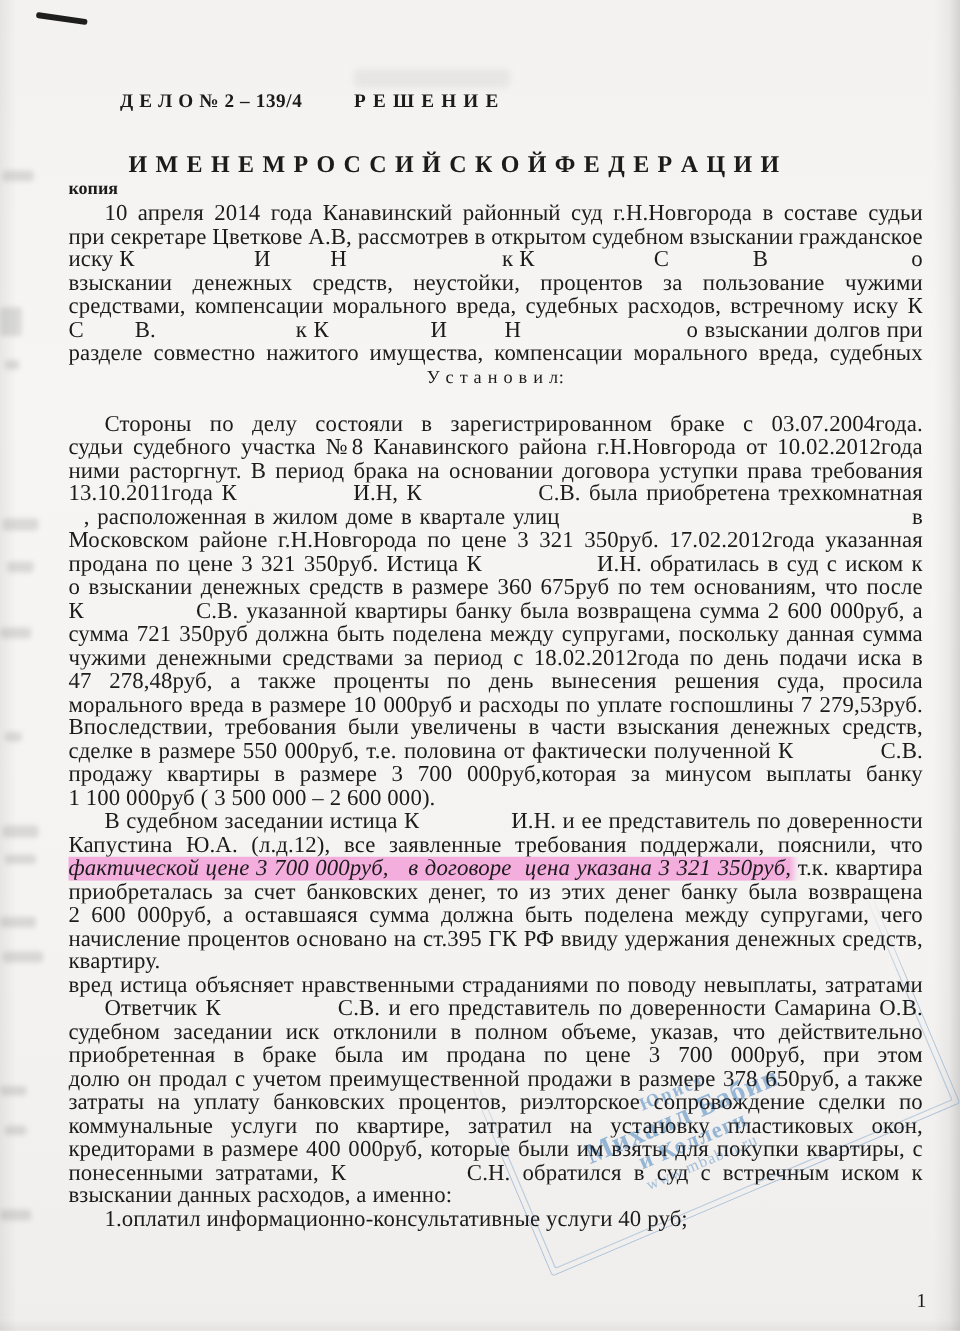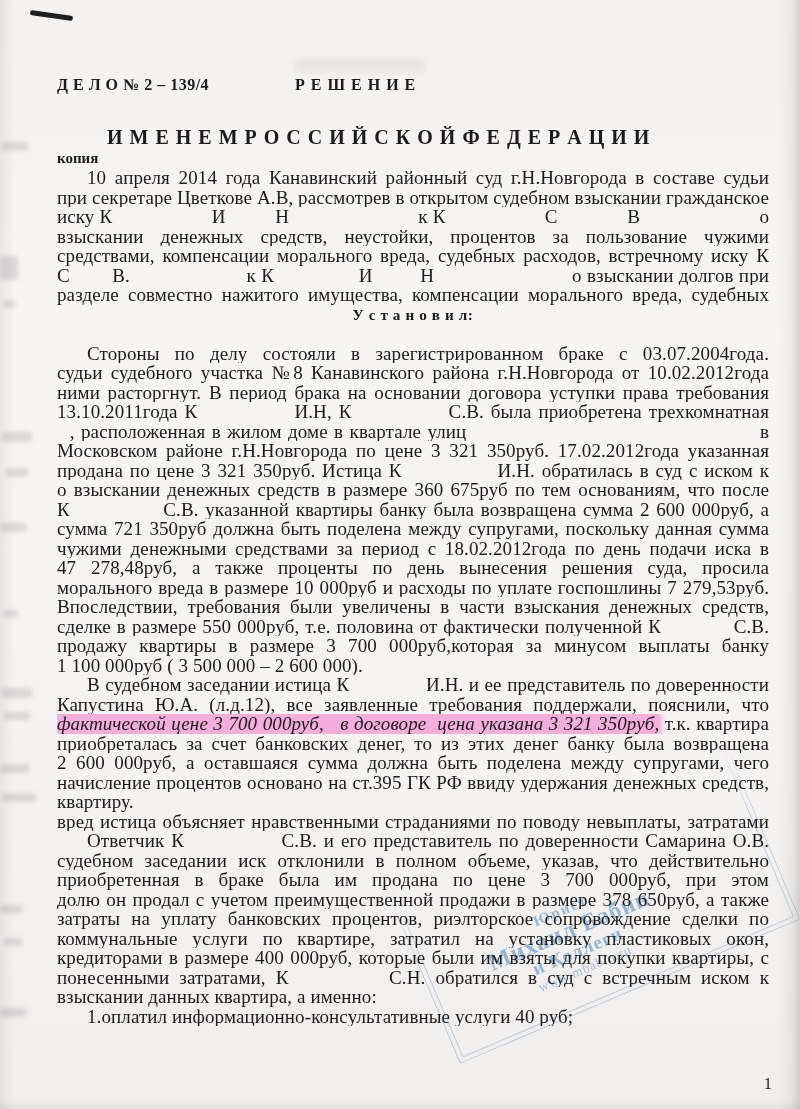"Д Е Л О №" .case { text-align: none -> center }
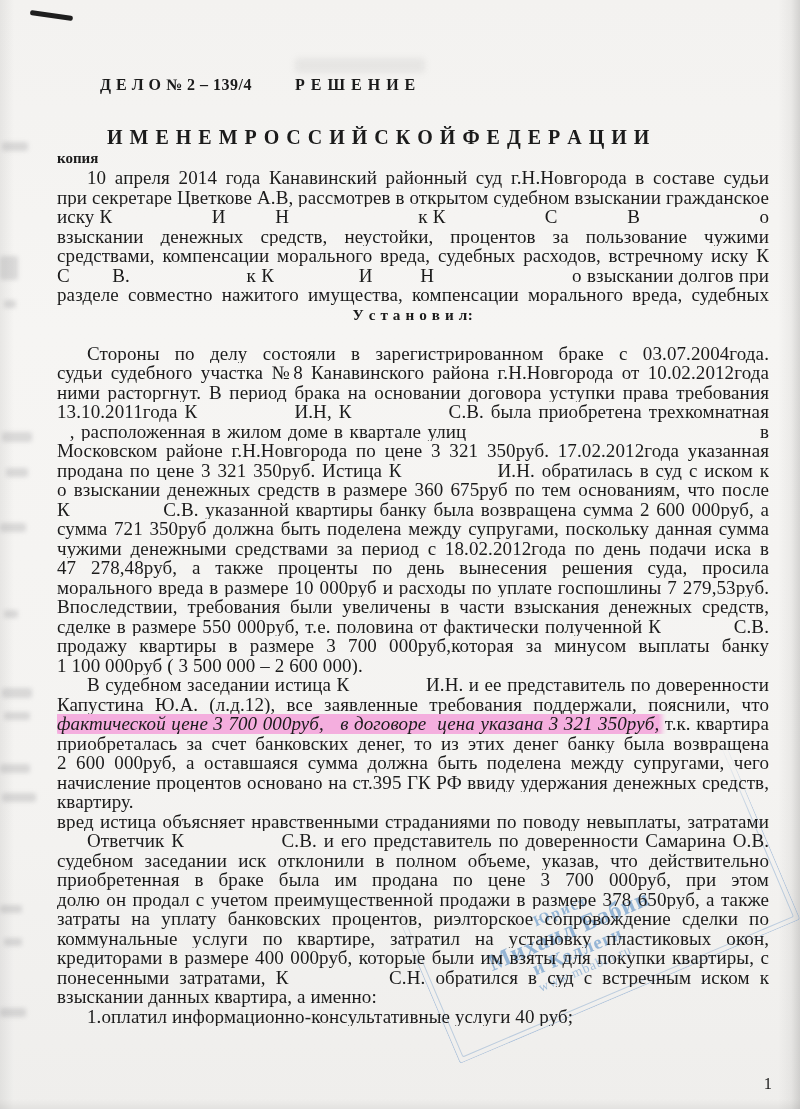"У с т а н" .line.center { font-weight: bold -> none }
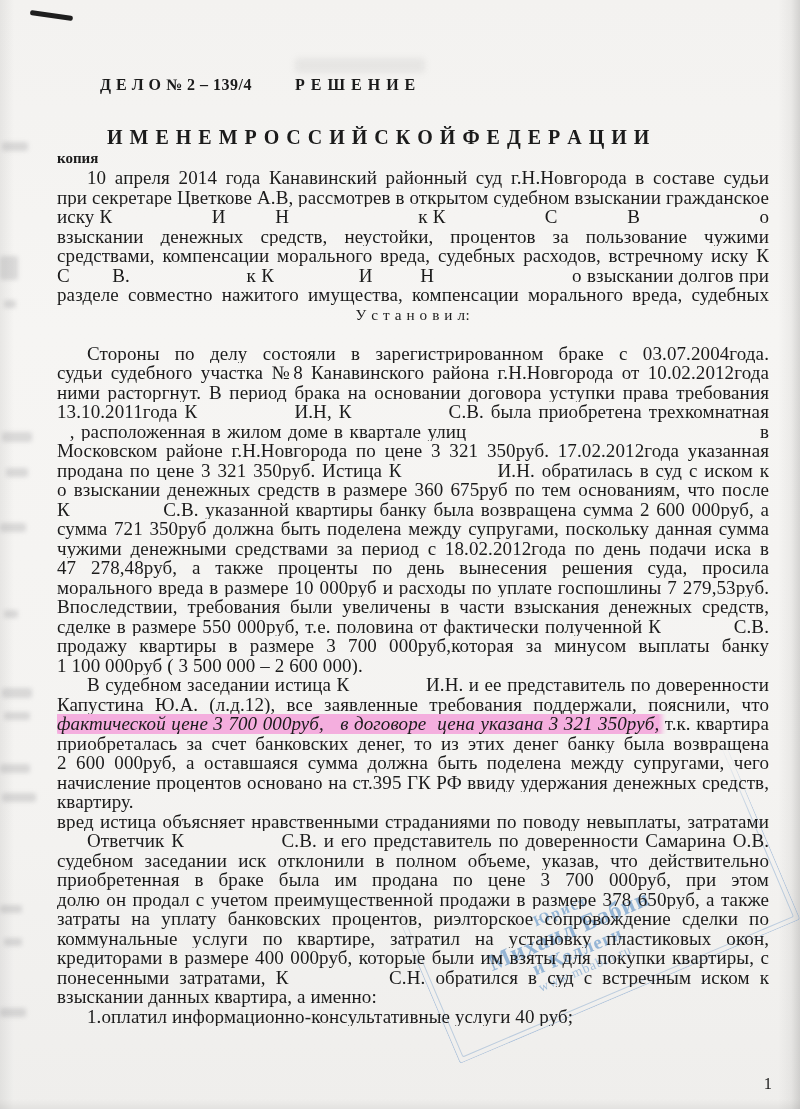"взыскании данных квартира, а именно:" div.line { text: квартира -> расходов }
